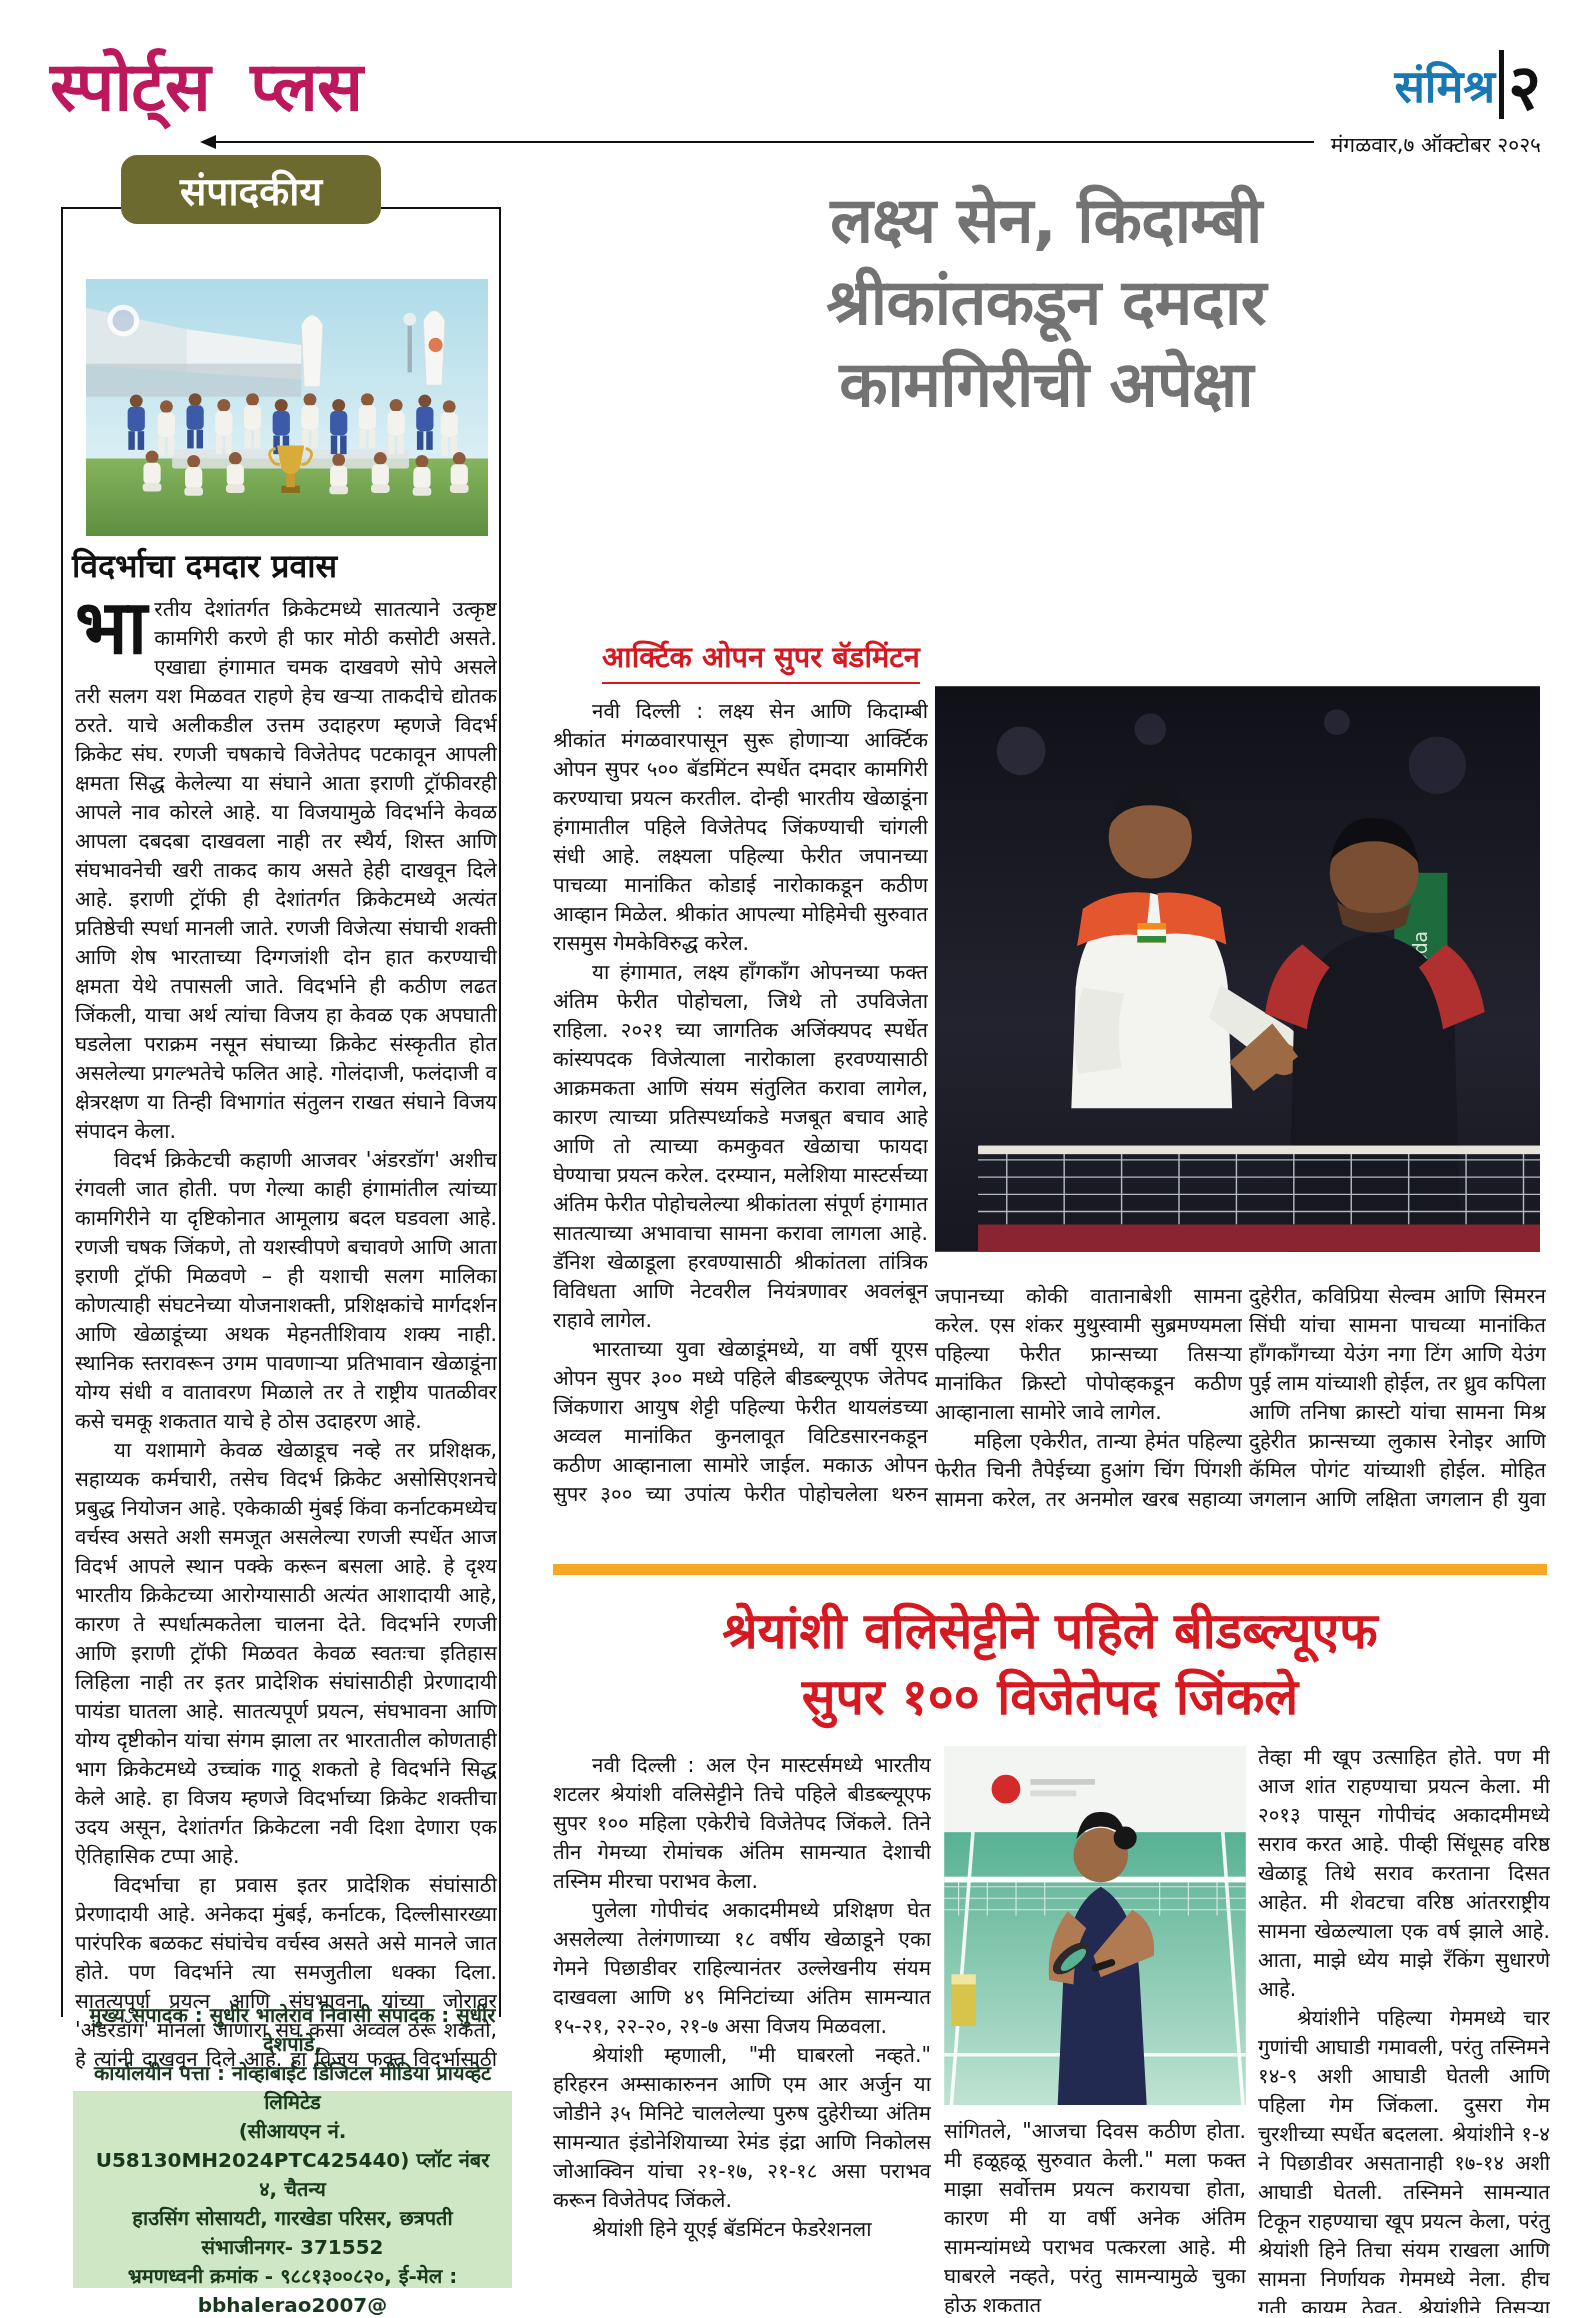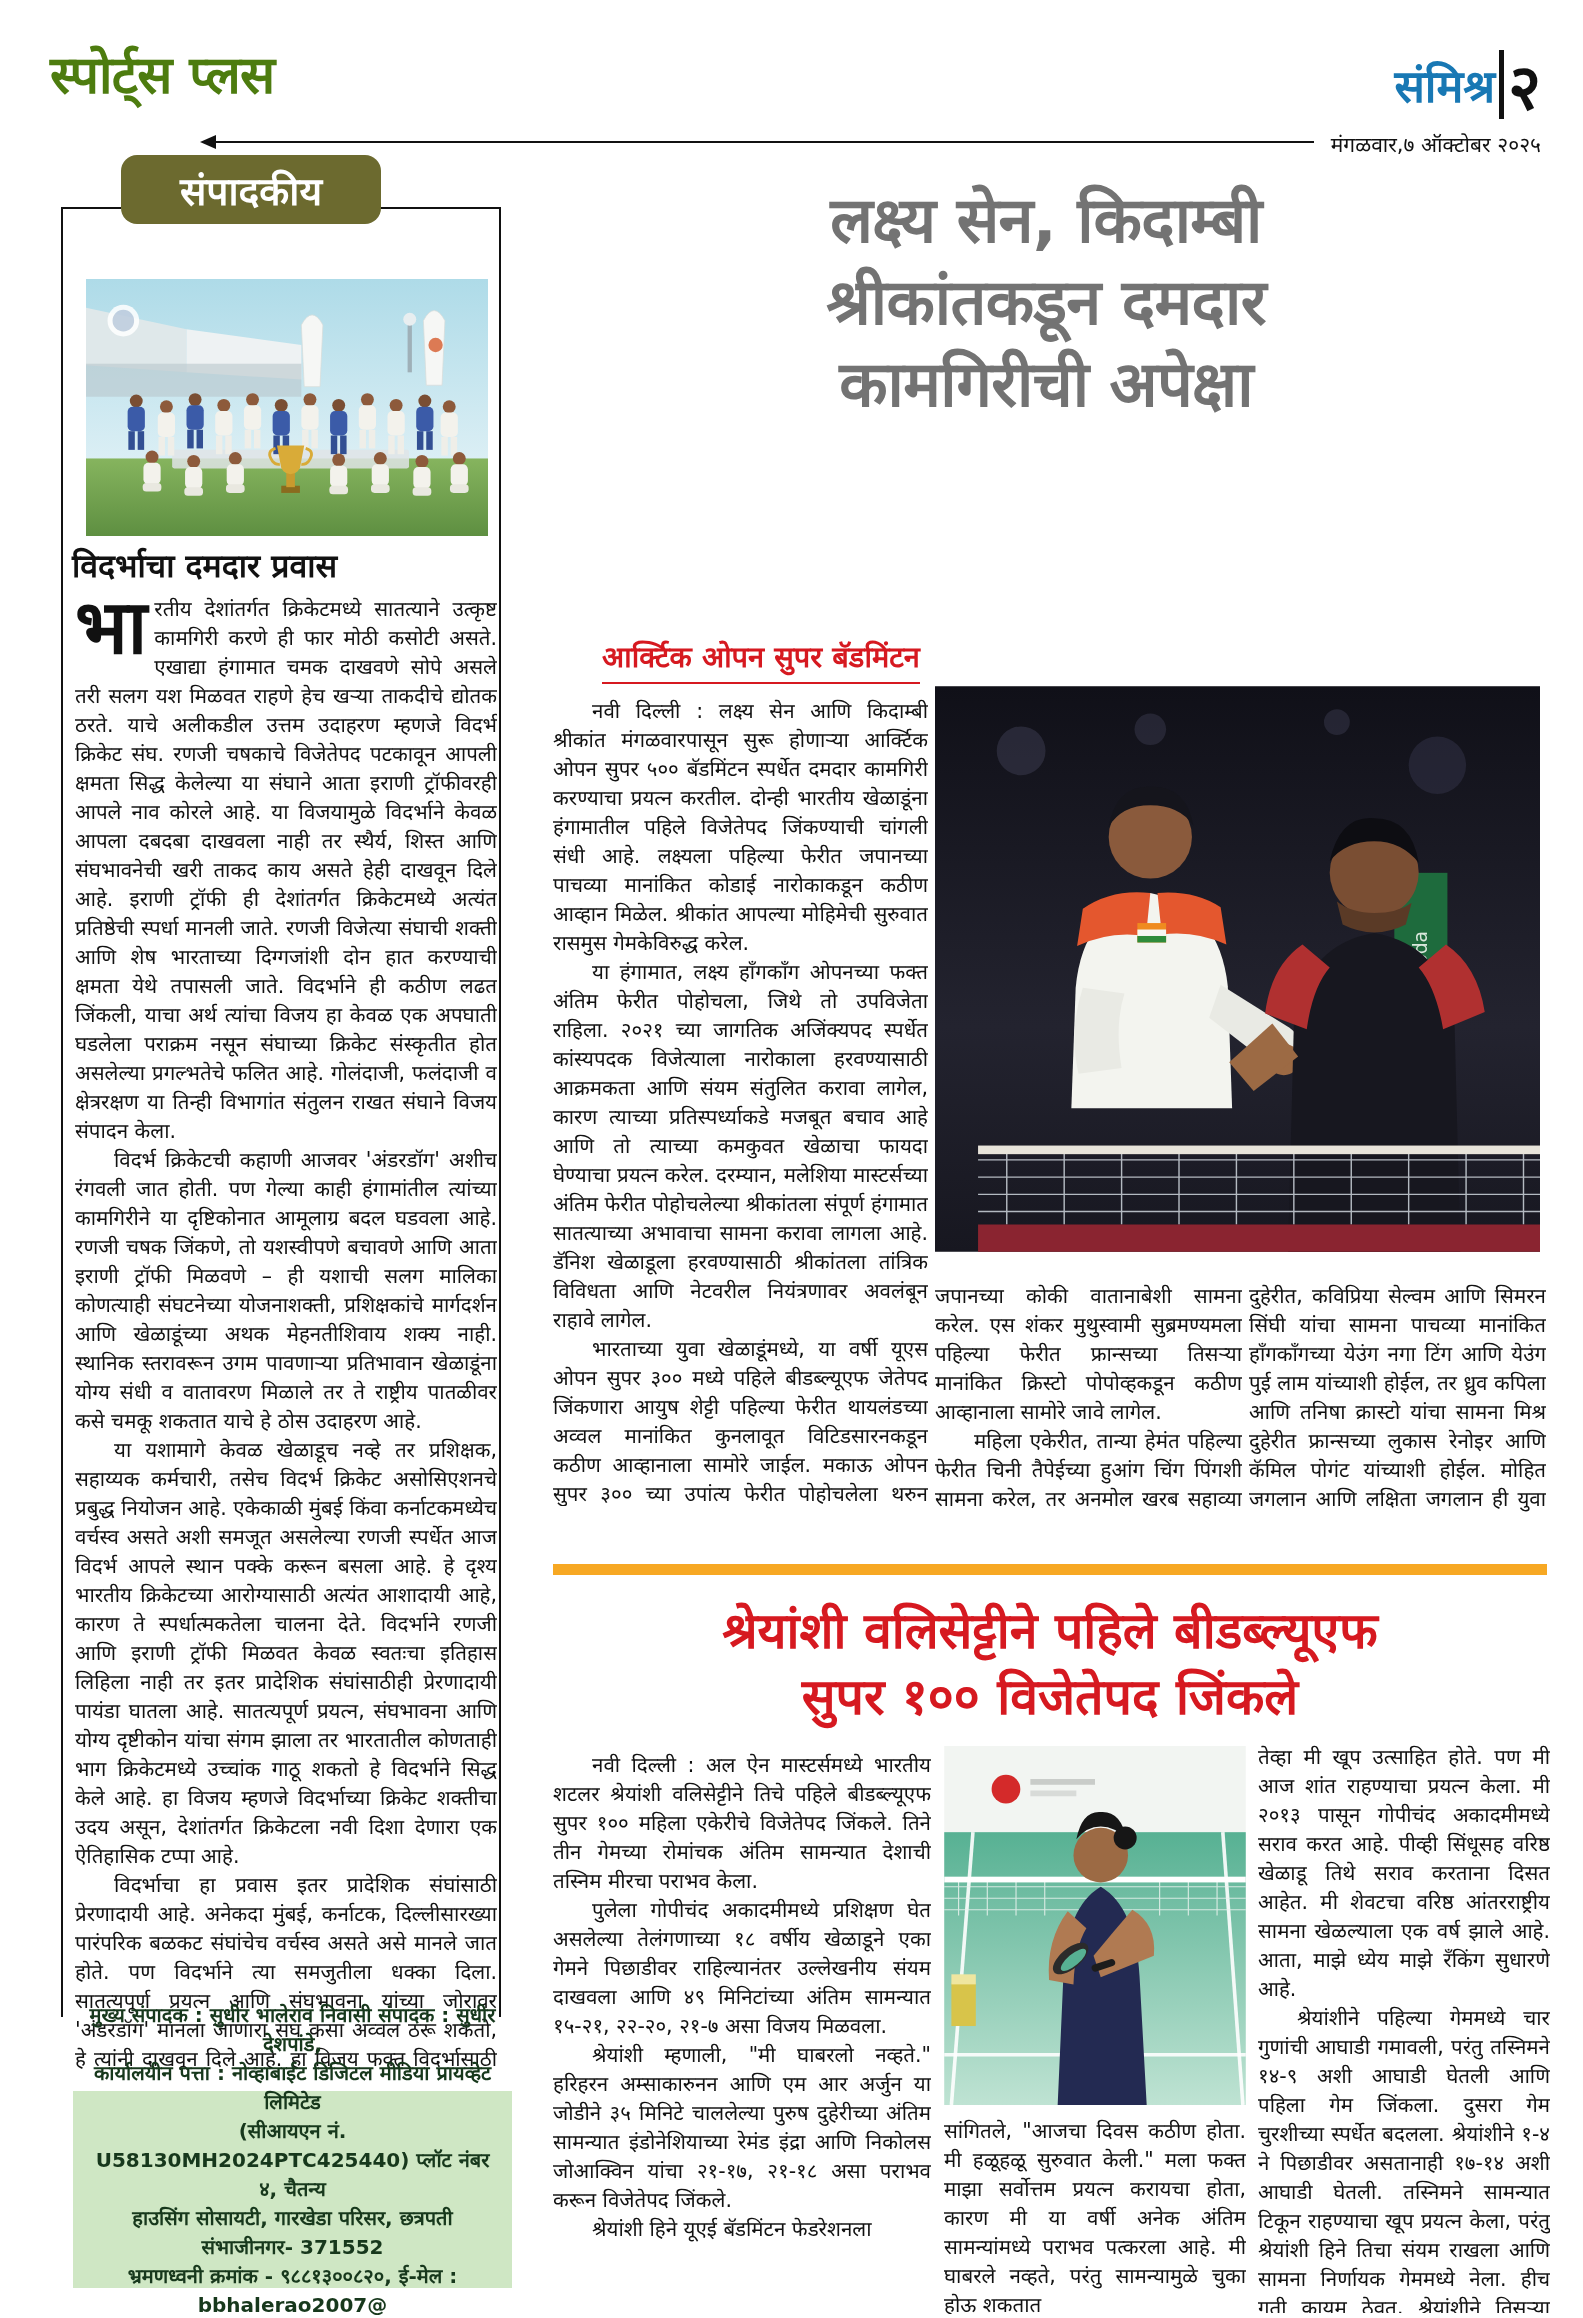"स्पोर्ट्स प्लस" .masthead { color: #4d7c0f -> #be185d; font-family: none -> Liberation Mono, monospace; font-size: 52px -> 68px }
